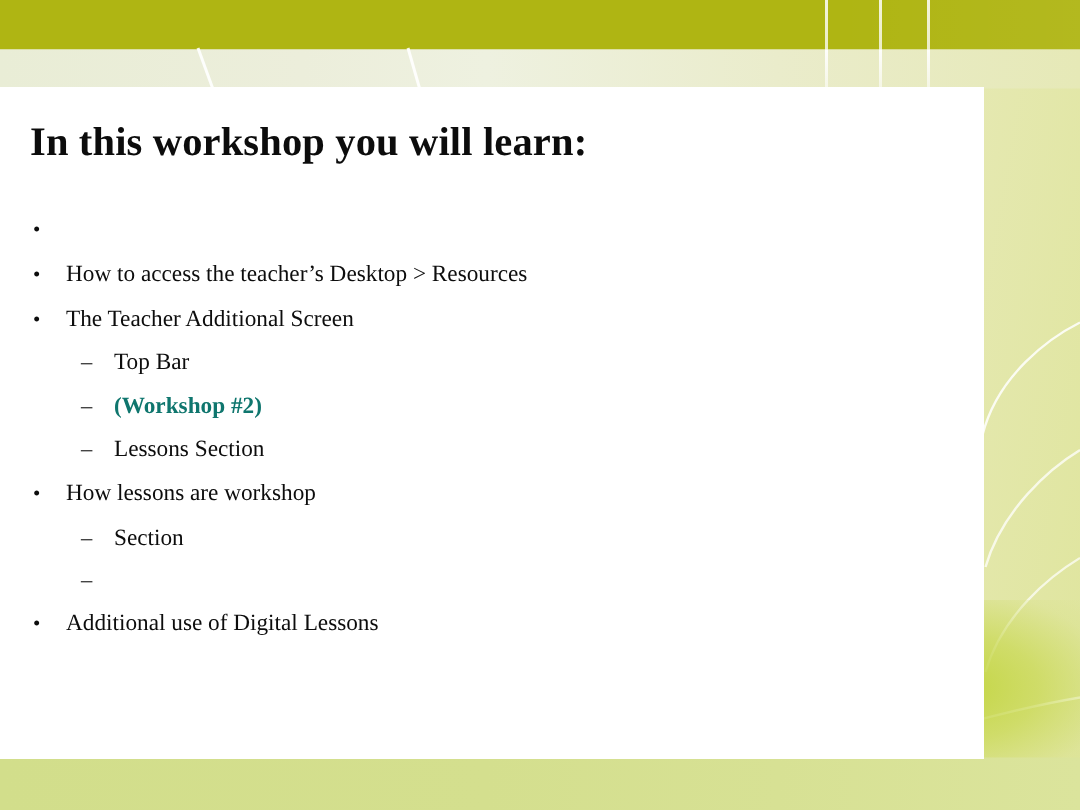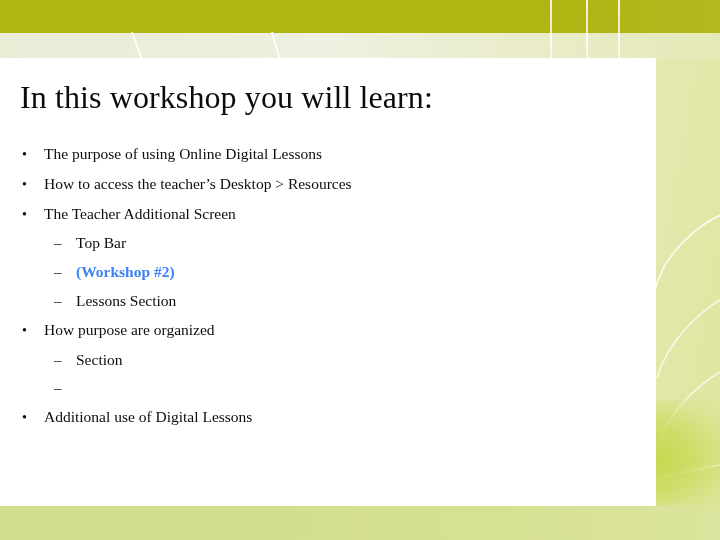"In this workshop you will" .slide-title { font-size: 32px -> 27px; font-weight: normal -> bold }
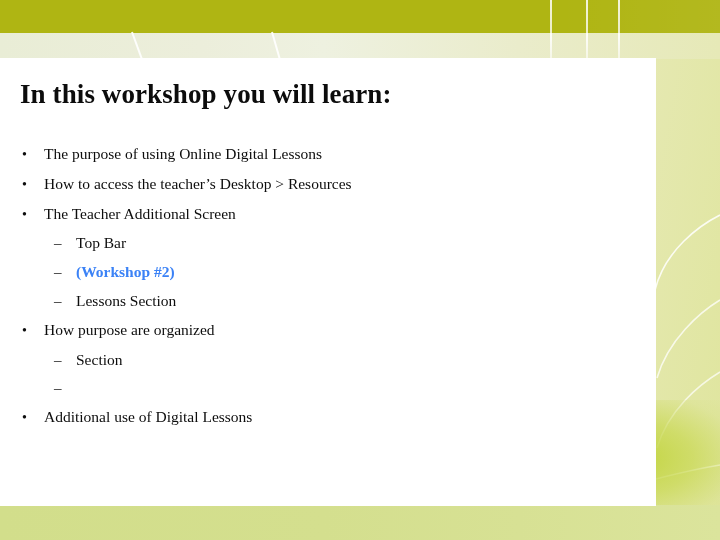"The purpose of using Online" span.bullet-text { html: <span>The purpose of using Online Digital Lessons</span> -> none }
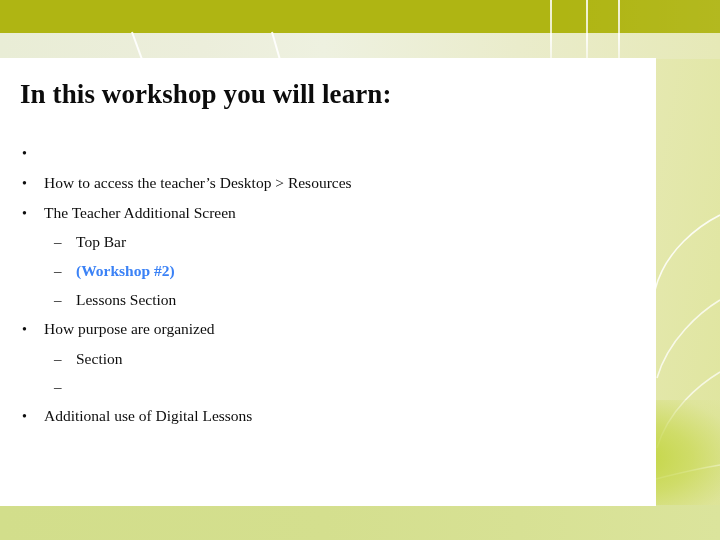"(Workshop #2)" span.accent { color: #3b82f6 -> #0f766e }
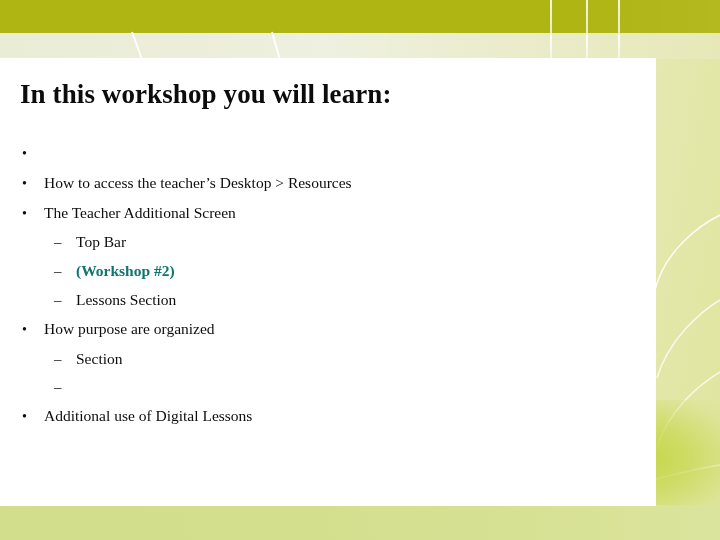"How purpose are organized" span.bullet-text { text: purpose are organized -> lessons are workshop }
